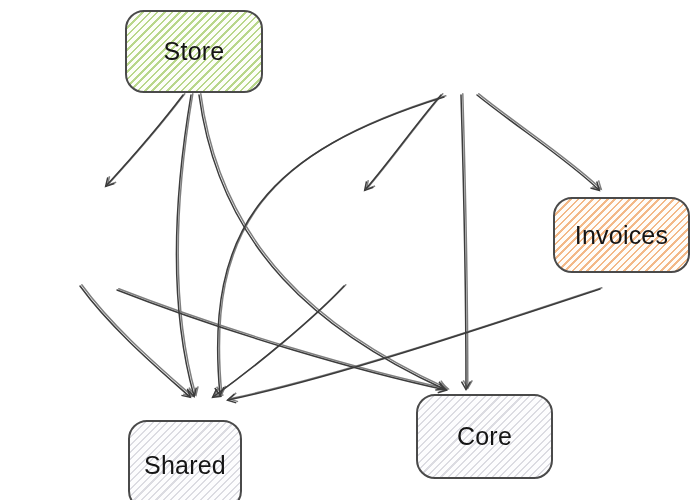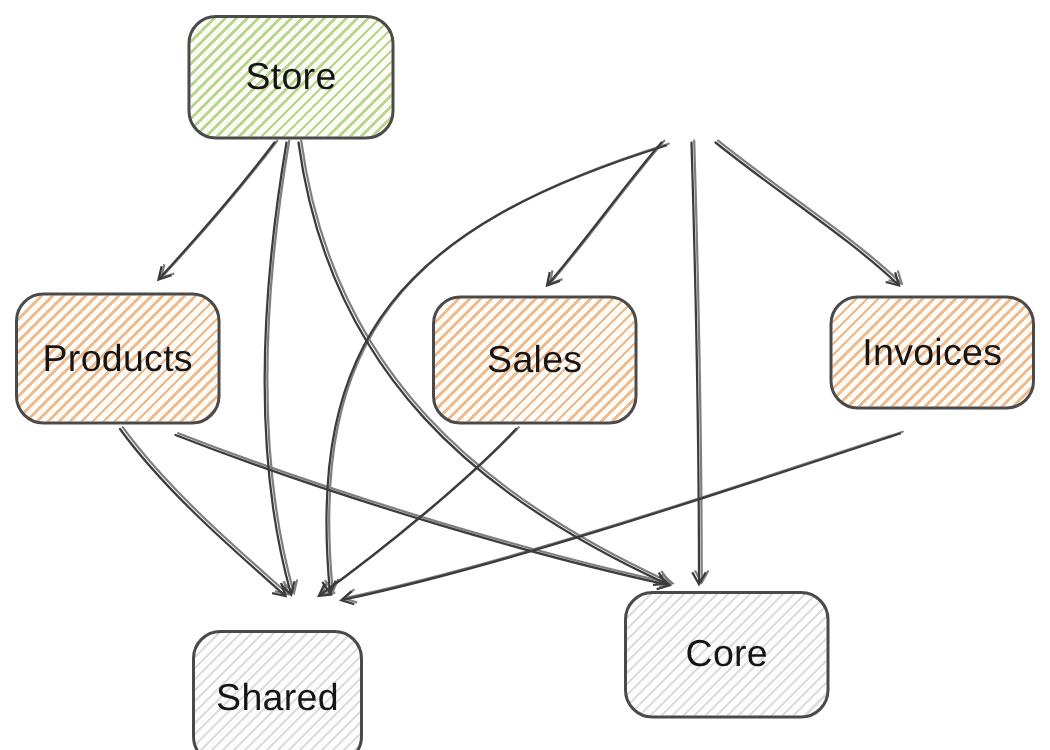"Products" div.node { html: <div> <span>Products</span> </div> -> none }
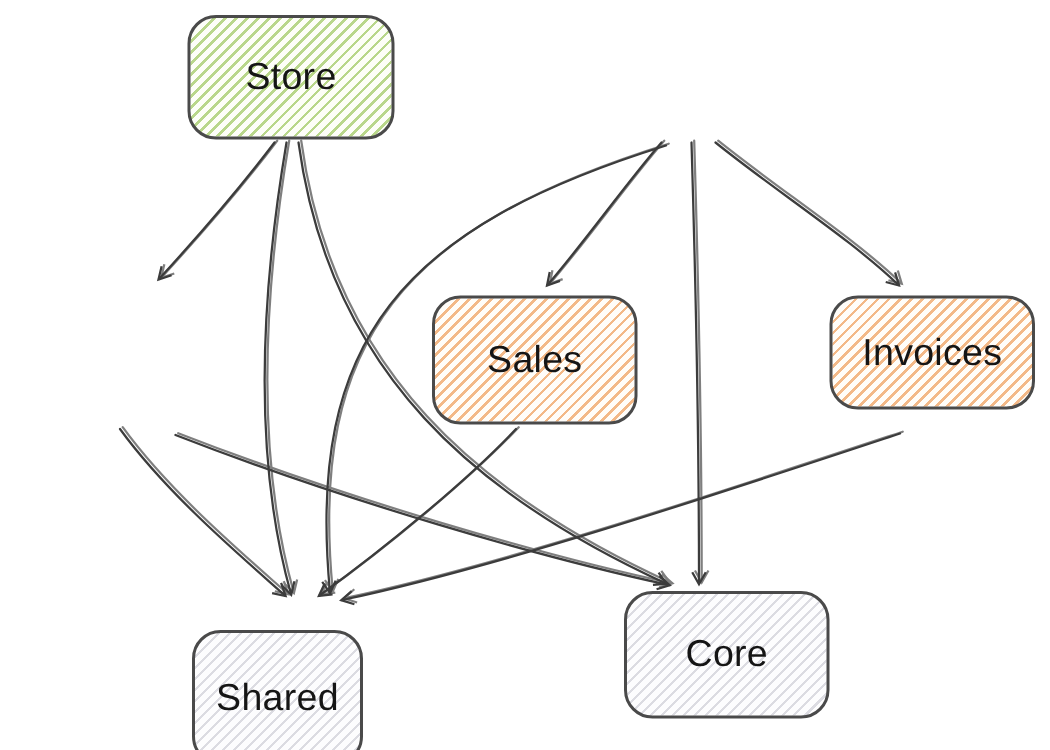"Sales" div.node { html: <div> <span>Sales</span> </div> -> none }
